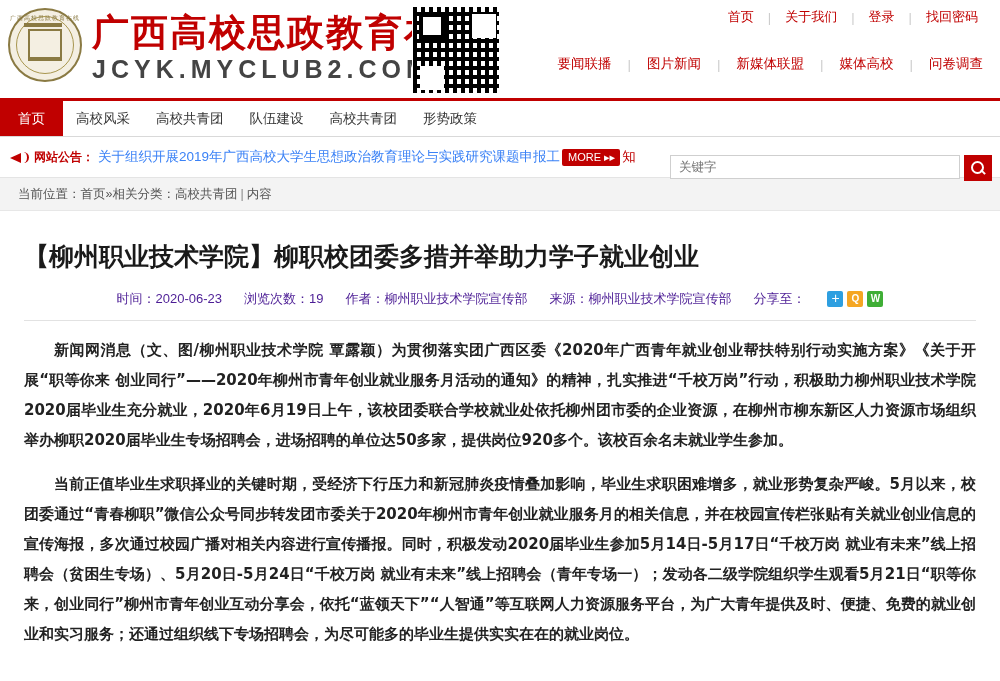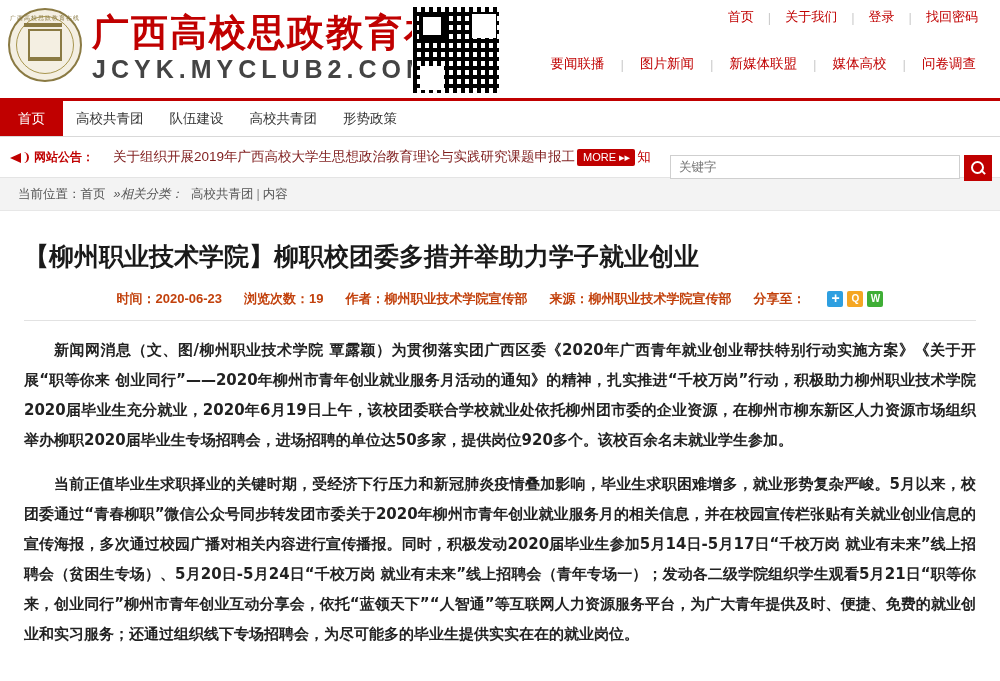"要闻联播" .nav2 { right: 8px -> 1px }
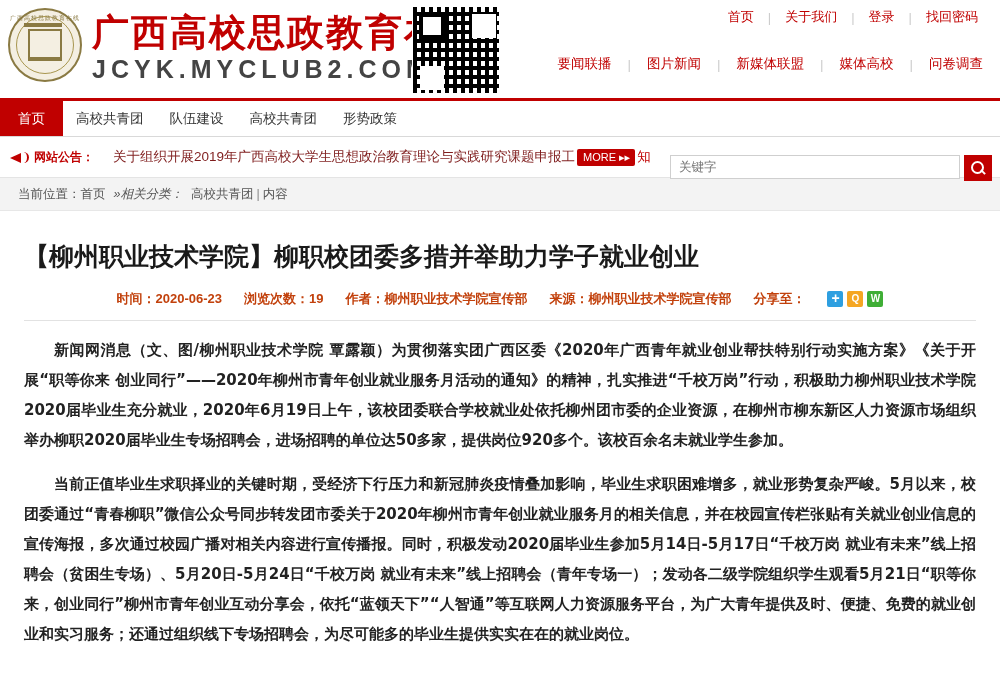"高校风采" a.item { html: none -> <a>高校风采</a> }
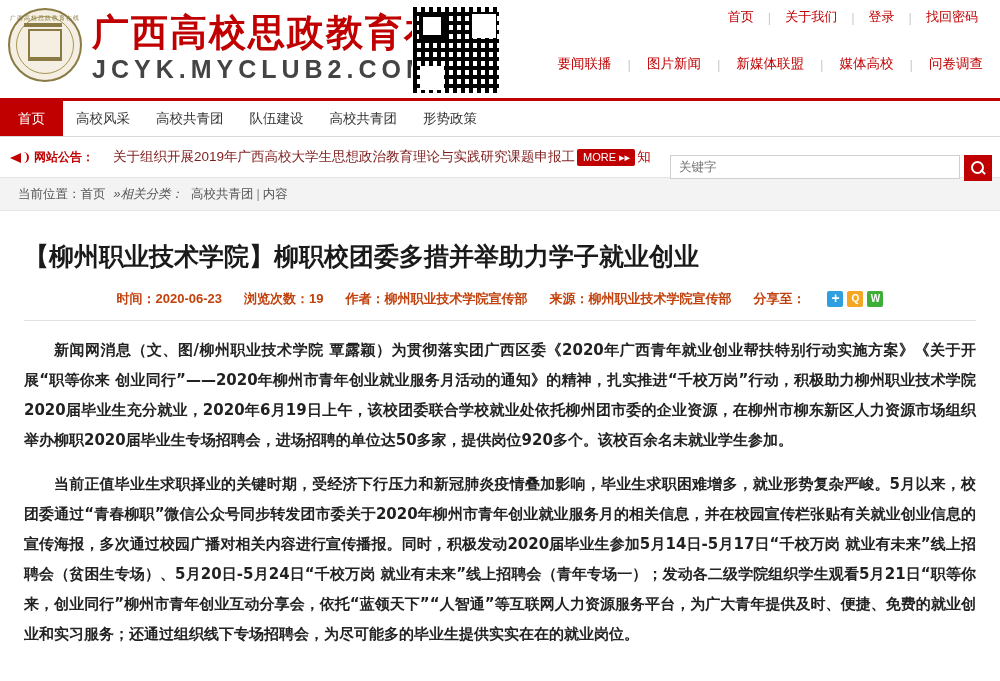"关于组织开展2019年广西高校大学生思想政治教育理论与实践研究课题申报工" .notice-text { color: #7f1d1d -> #3b82f6; margin-left: 19px -> 4px }
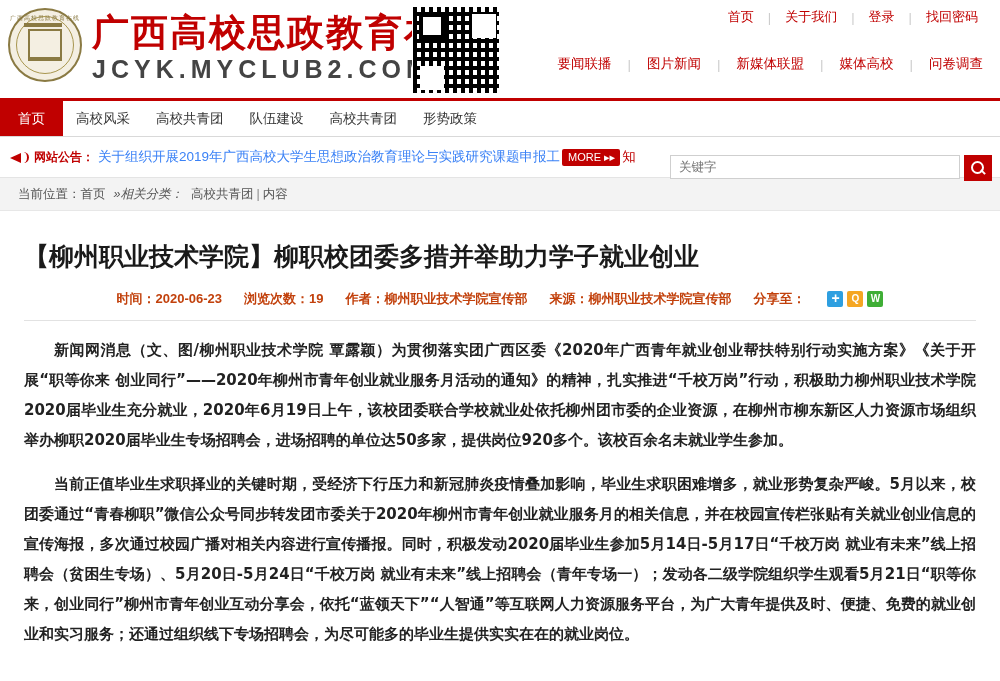"»相关分类：" span { font-style: italic -> none; margin: 0 8px -> 0 0 }
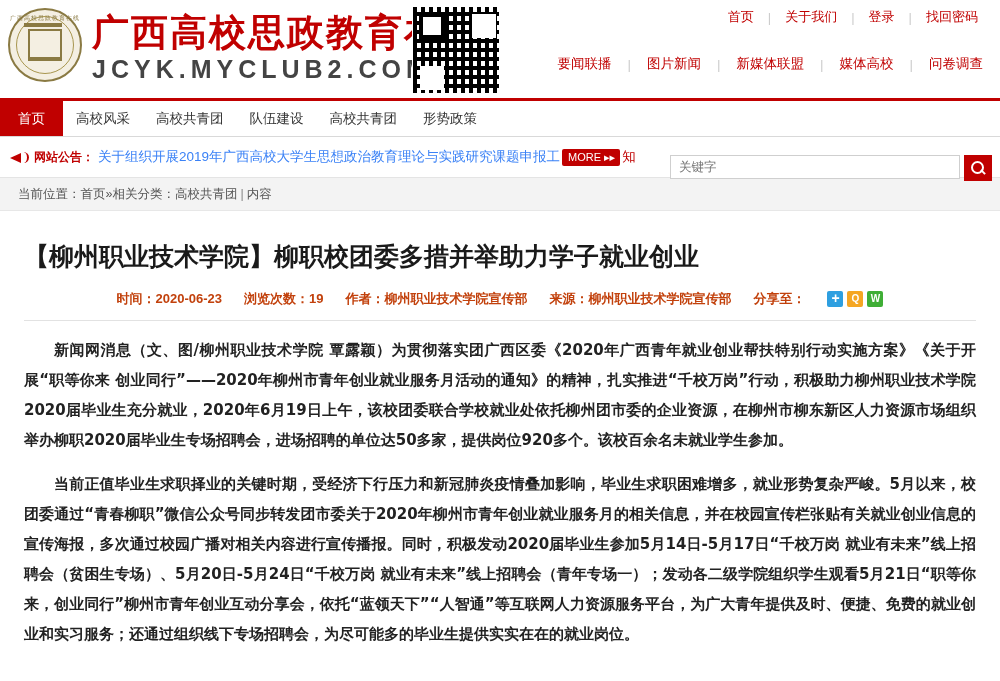"时间：2020-06-23" .meta { color: #c2410c -> #4c1d95; font-weight: bold -> none }
